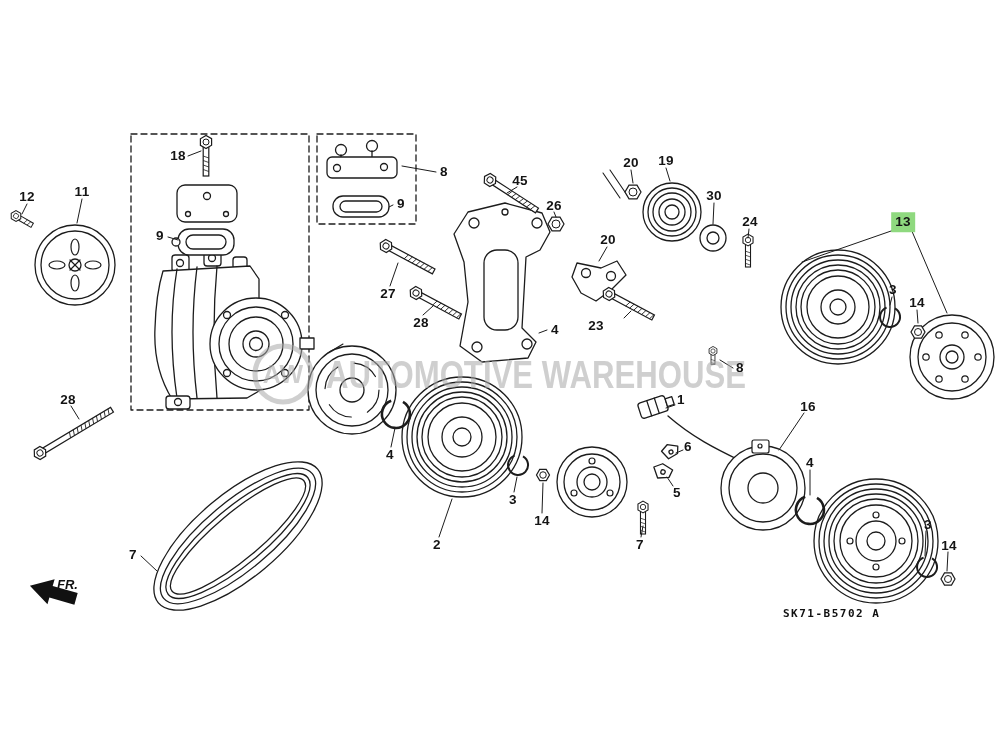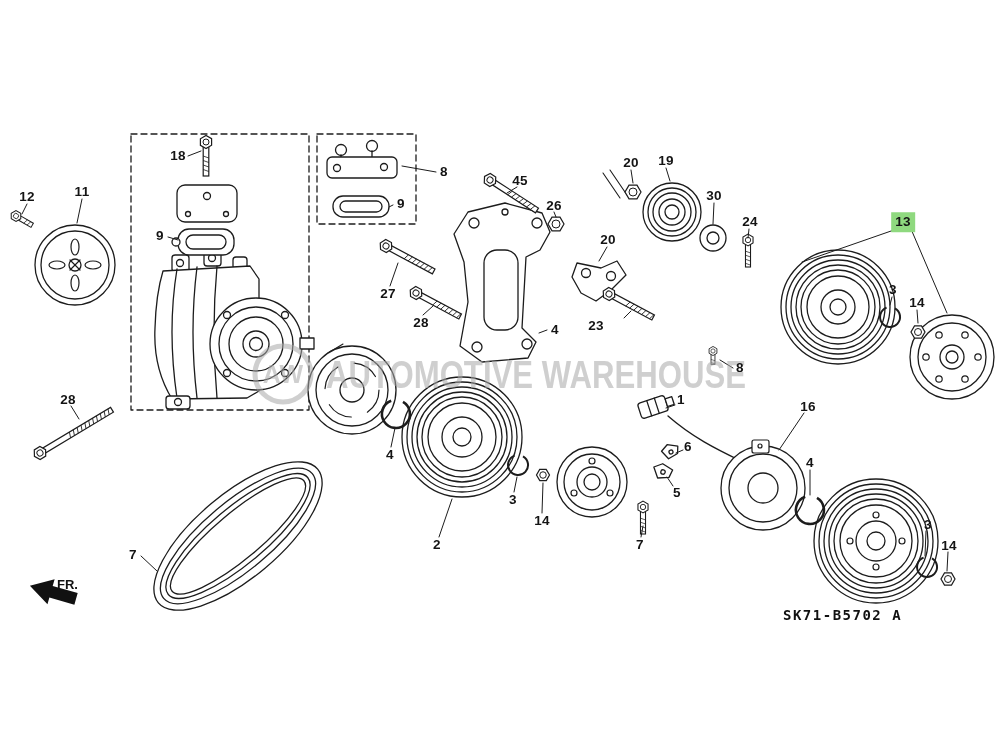"FR." .fr-label { font-style: none -> italic }
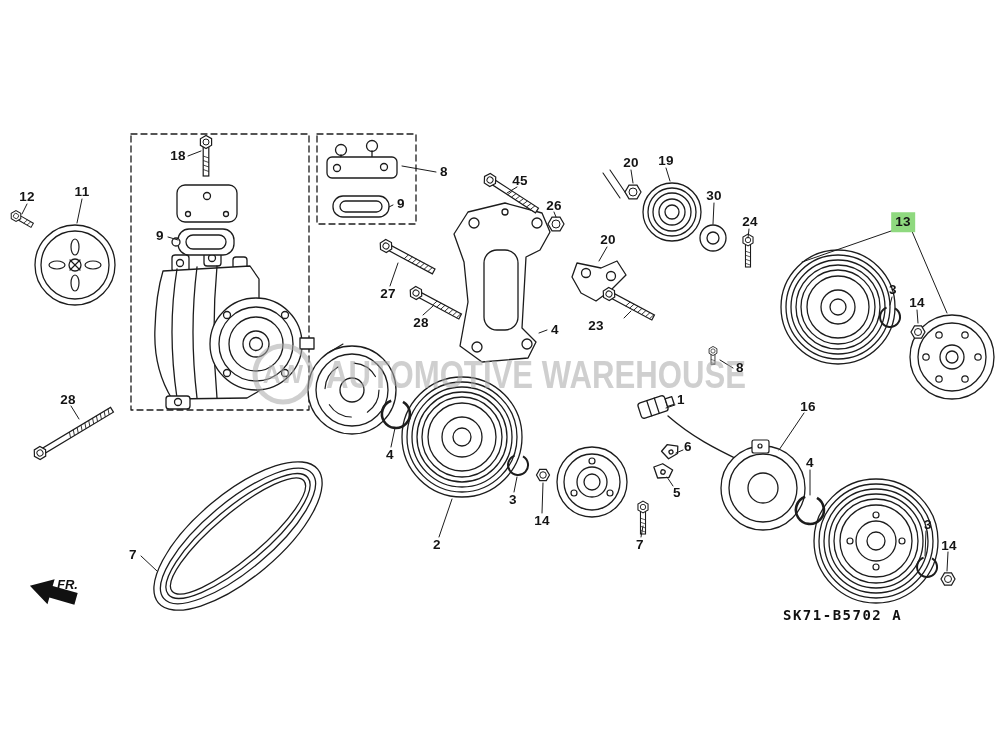"SK71-B5702 A" .diagram-code { font-size: 14px -> 11px }
